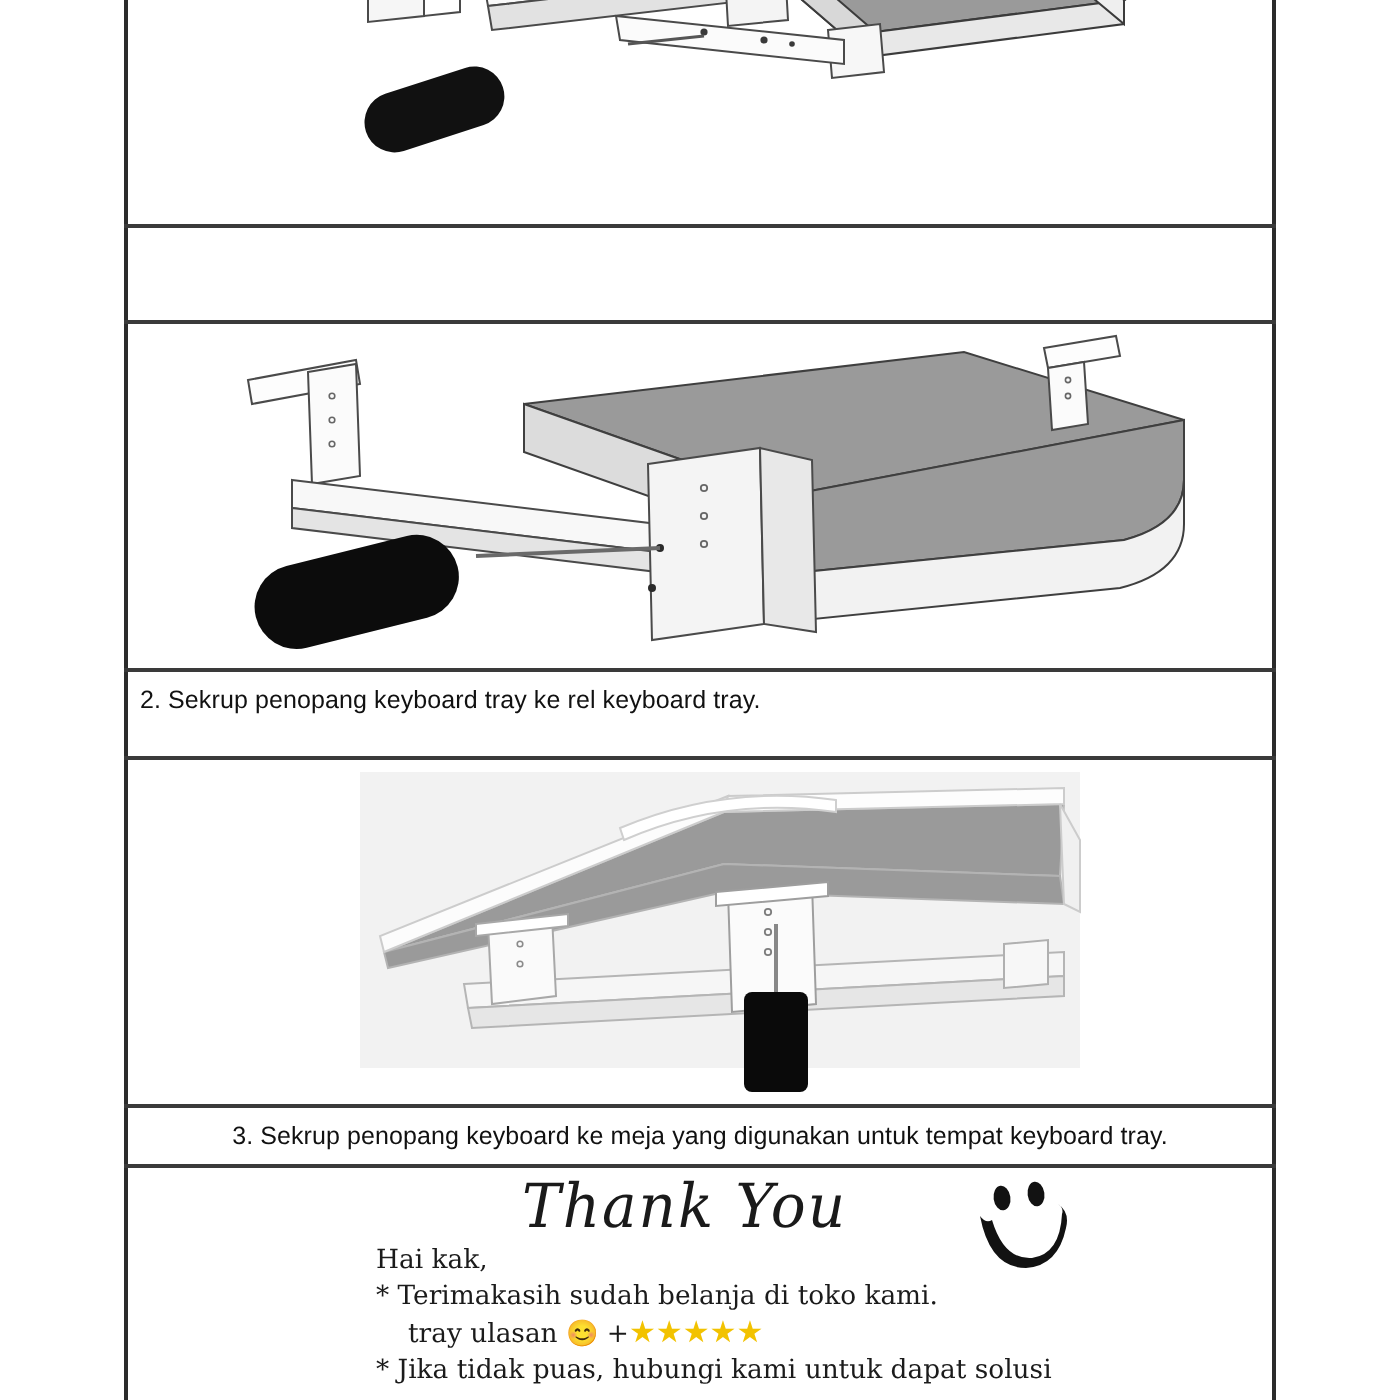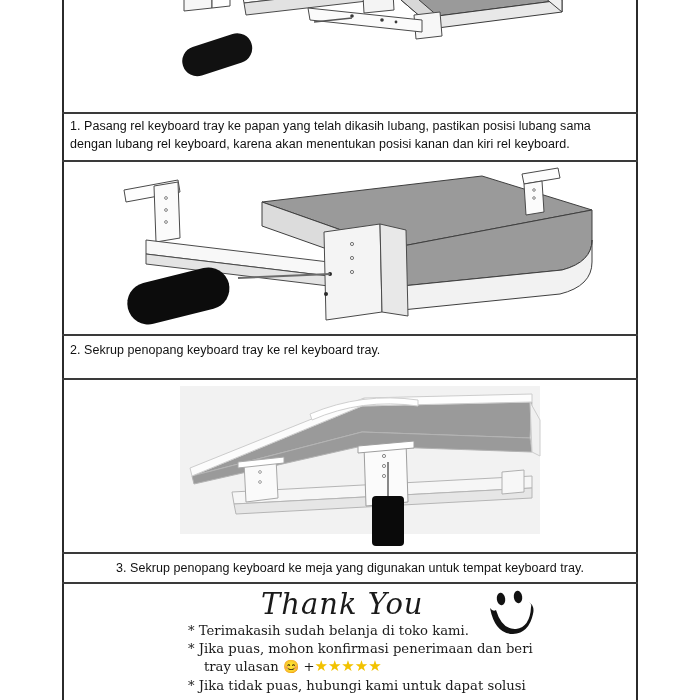"1. Pasang rel keyboard tray" div.caption { html: <div>1. Pasang rel keyboard tray ke papan yang telah dikasih lubang, pastikan posisi lubang sama dengan lubang rel keyboard, karena akan menentukan posisi kanan dan kiri rel keyboard.</div> -> none }
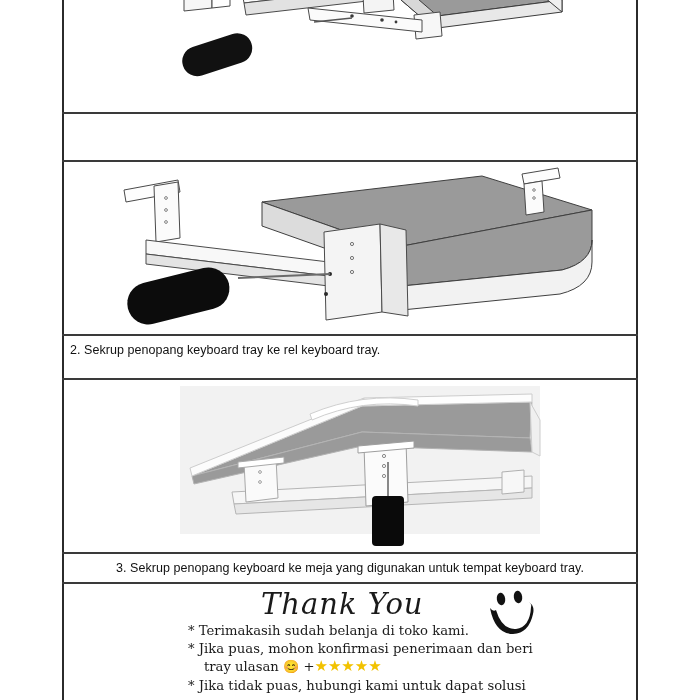"Hai kak," div { html: none -> <div>Hai kak,</div> }
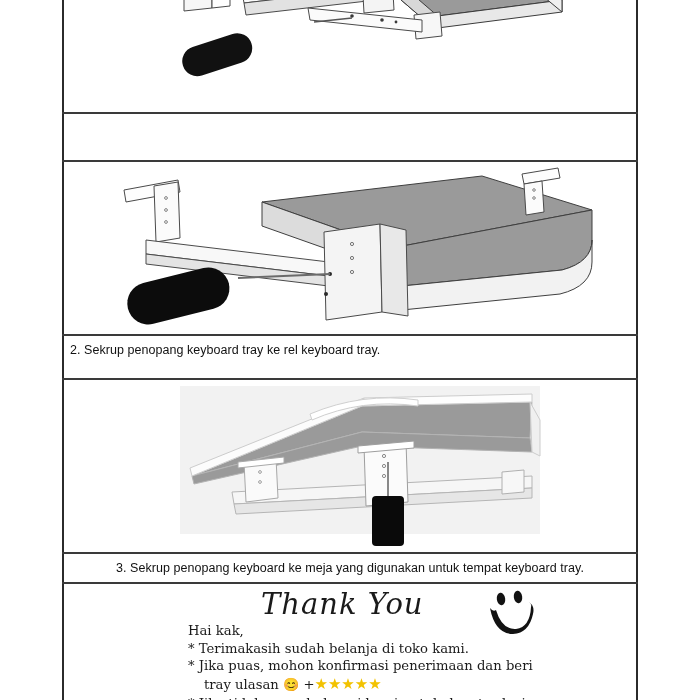"* Jika puas, mohon konfirmasi" div { html: <div>* Jika puas, mohon konfirmasi penerimaan dan beri</div> -> none }
